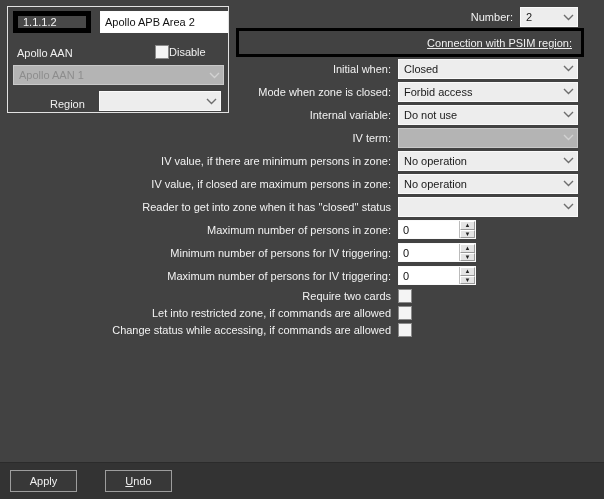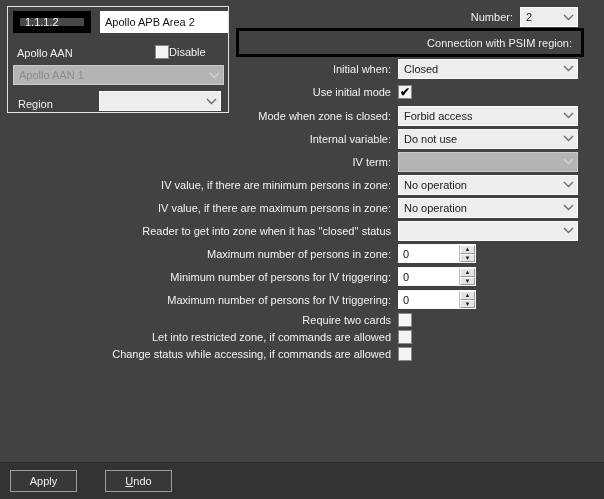"1.1.1.2" .id-field { border: 7px solid #000000 -> 5px solid #000000 }
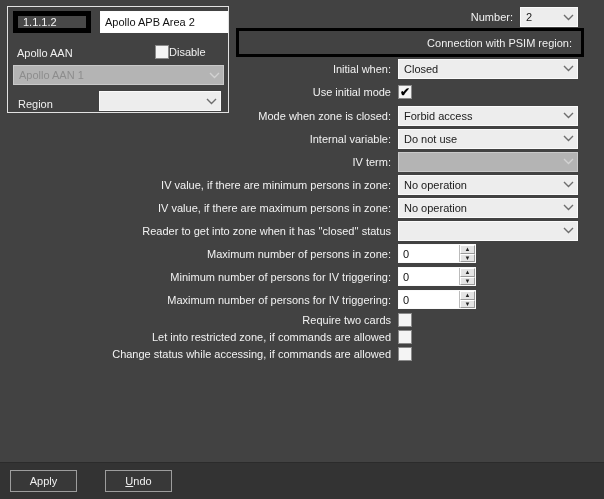"Connection with PSIM region:" .highlight-frame .flabel { text-decoration: none -> underline }
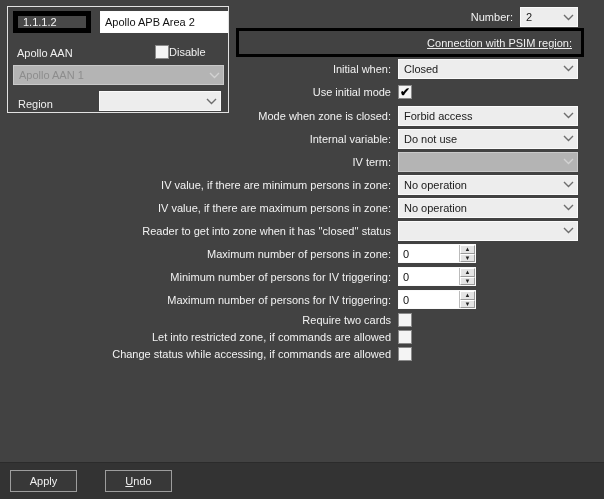"Use initial mode" div.frow { html: <div> <span>Use initial mode</span> <div> <span> <span>✔</span> </span> </div> </div> -> none }
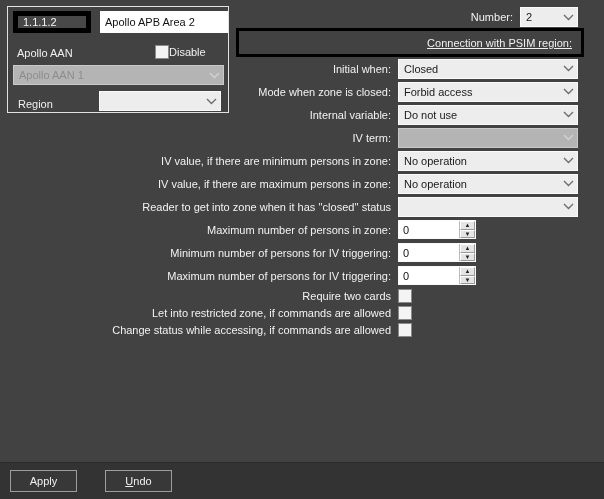"Region" .region-label { left: 0 -> 32px }
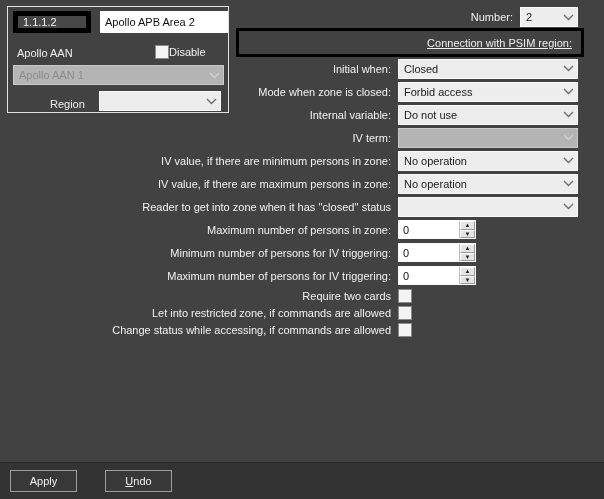"IV value, if there are maximum" span.flabel { text: there -> closed }
